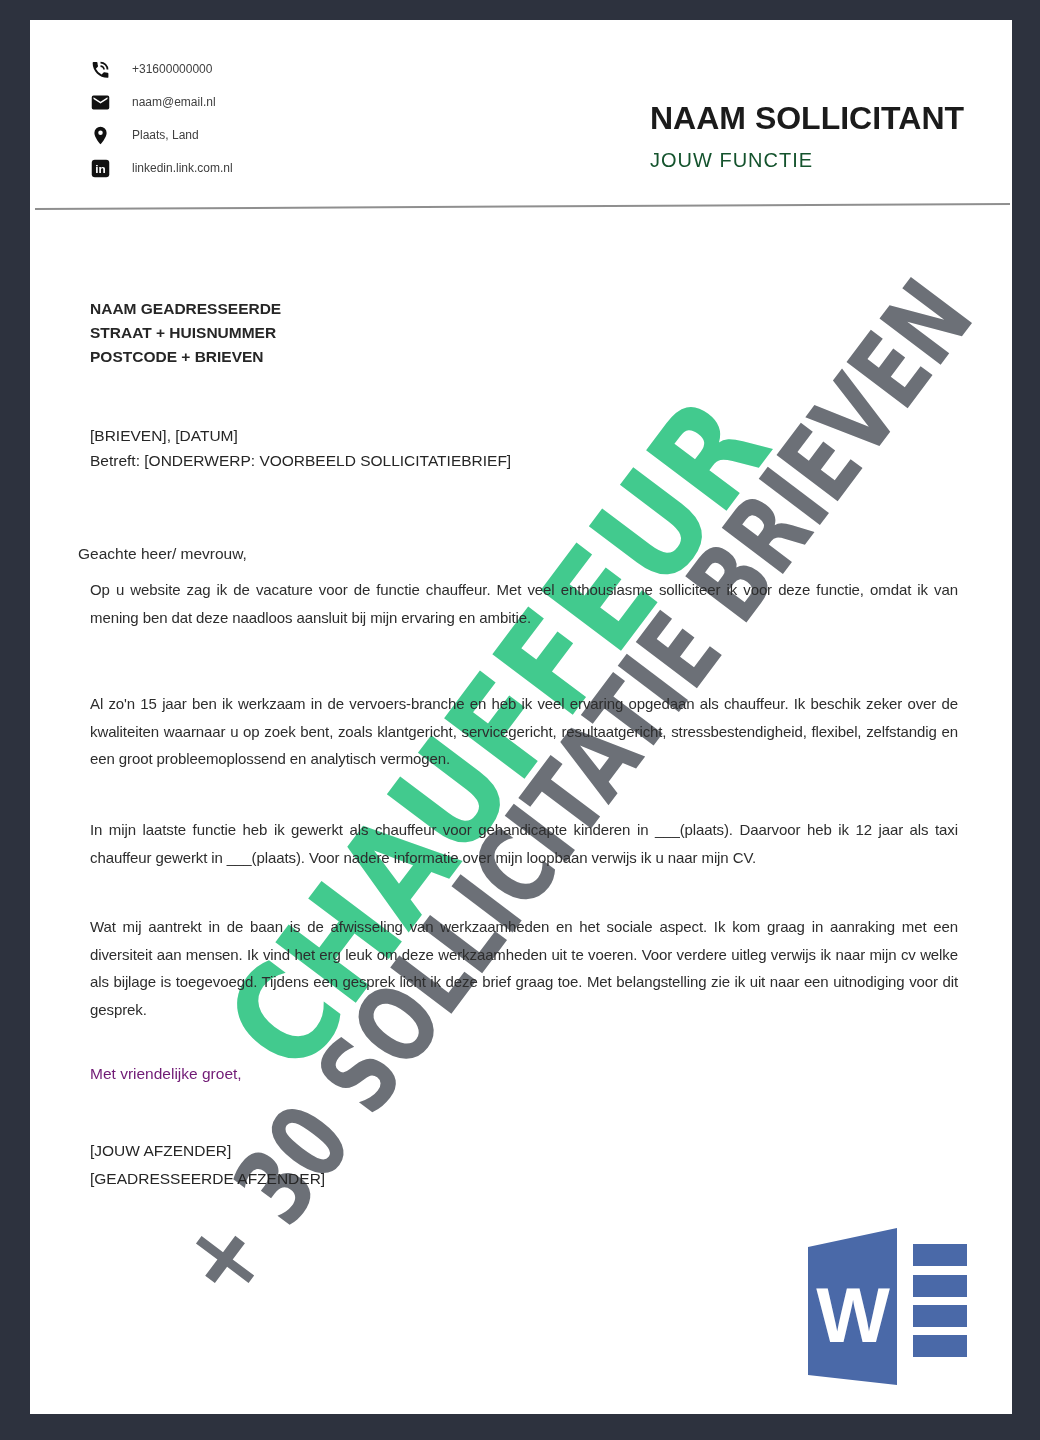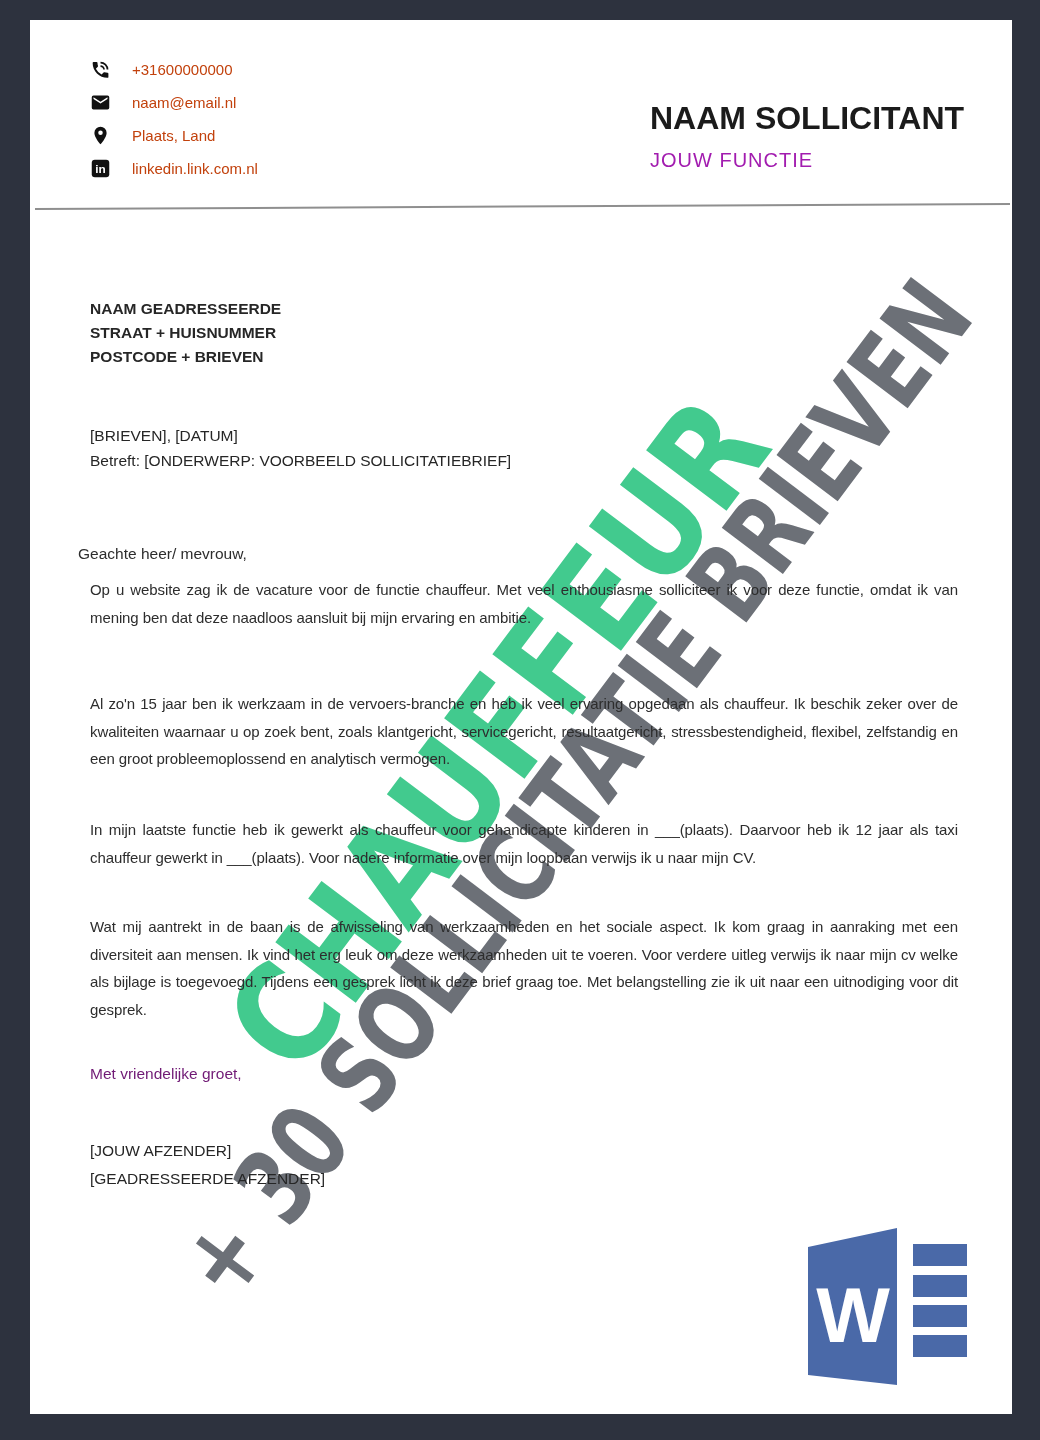"+31600000000" .contact-value { color: #c2410c -> #404040; font-size: 15px -> 12px }
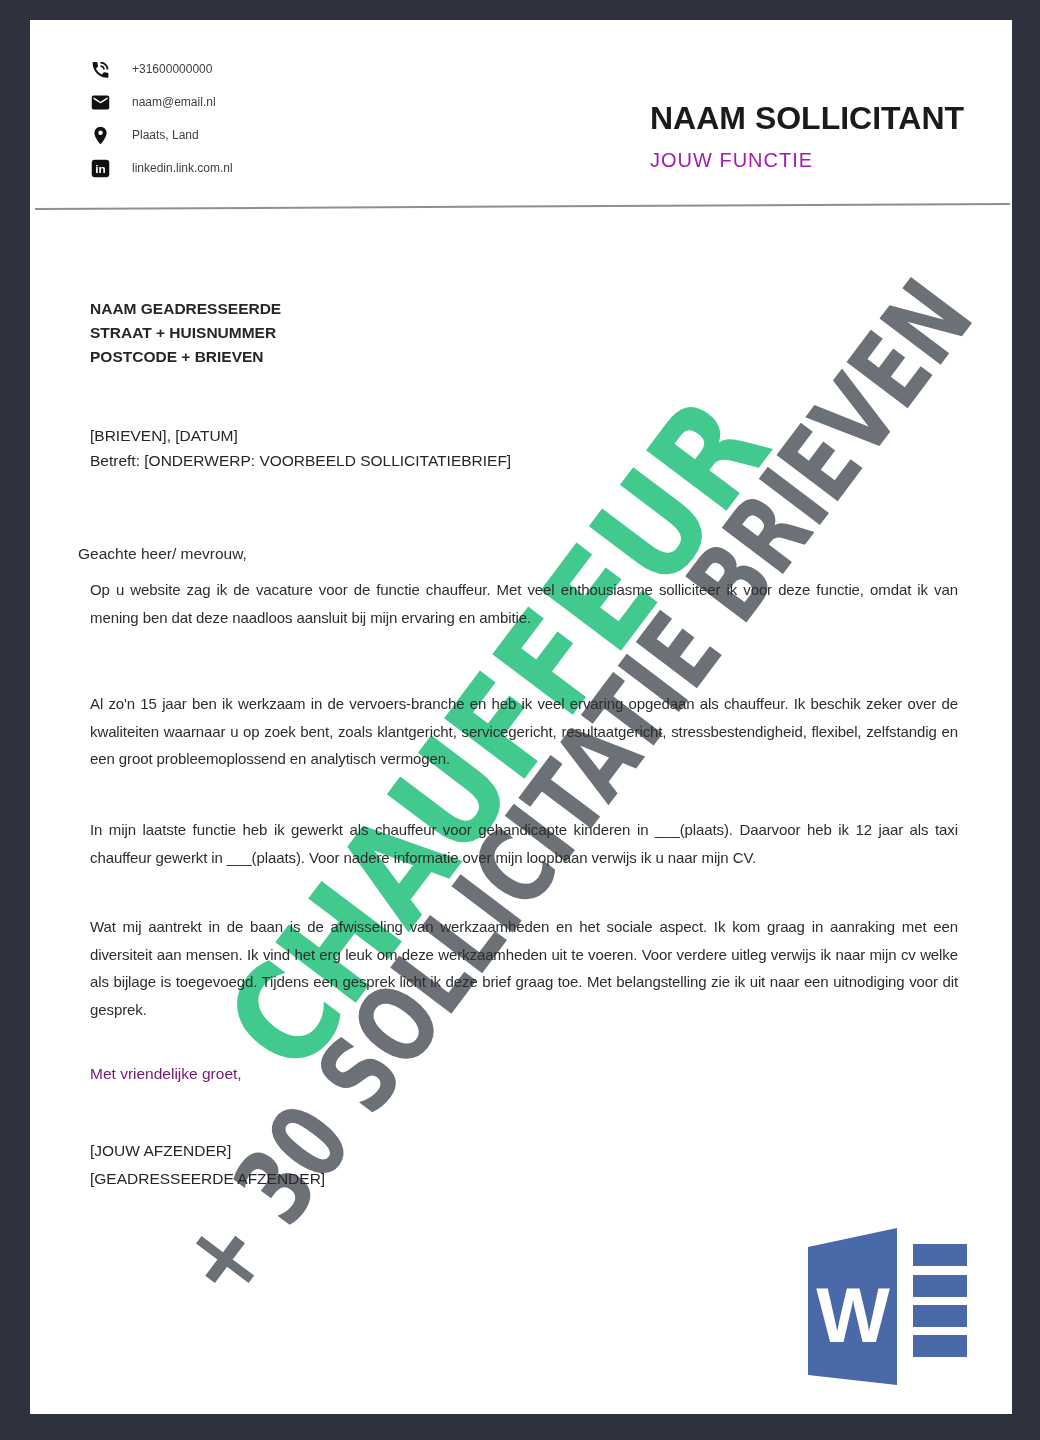"JOUW FUNCTIE" .applicant-role { color: #a21caf -> #14532d }
